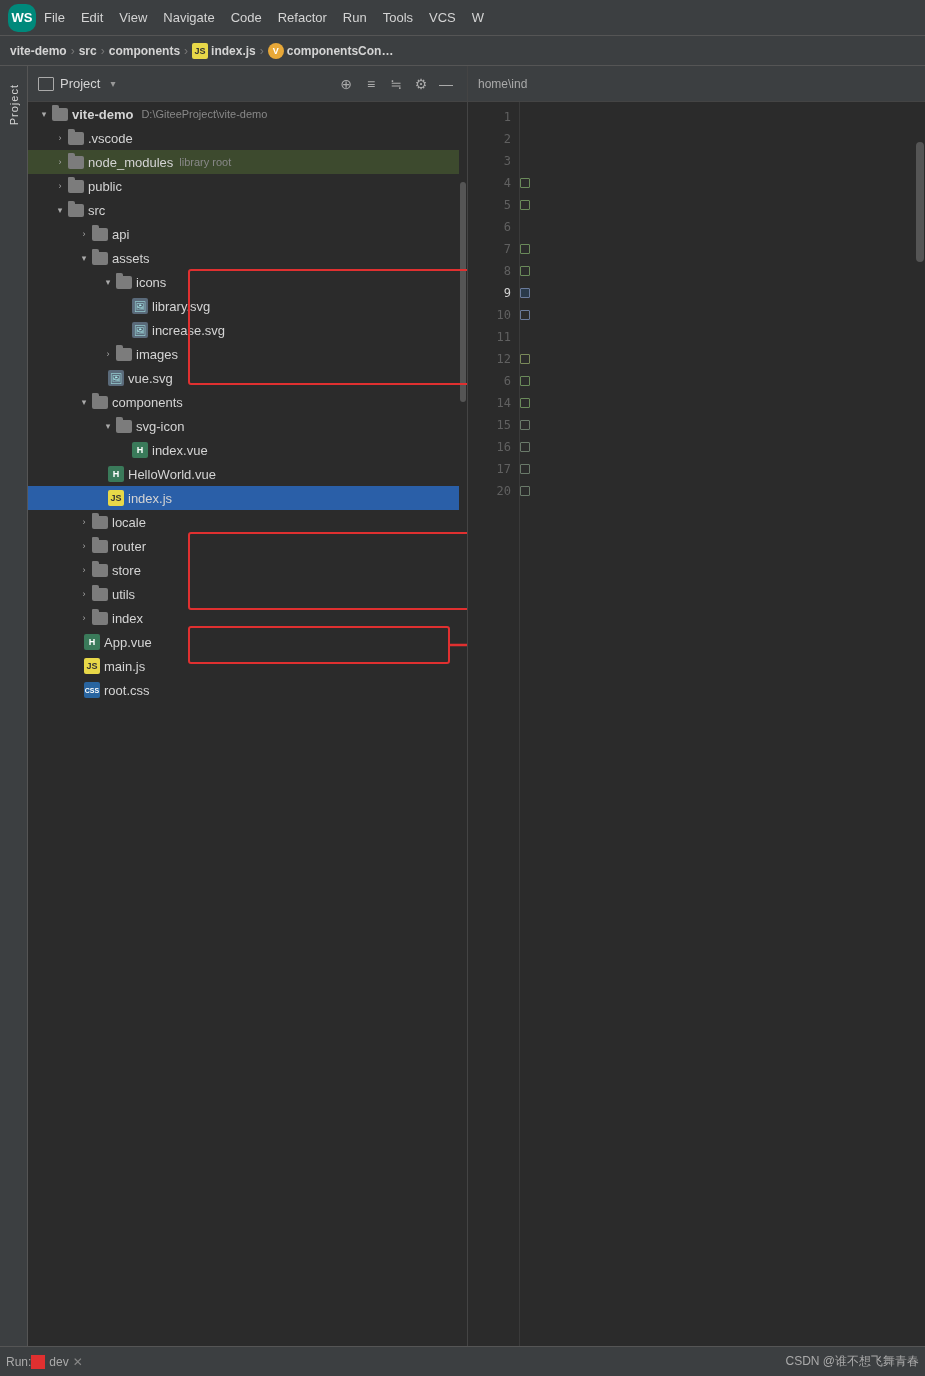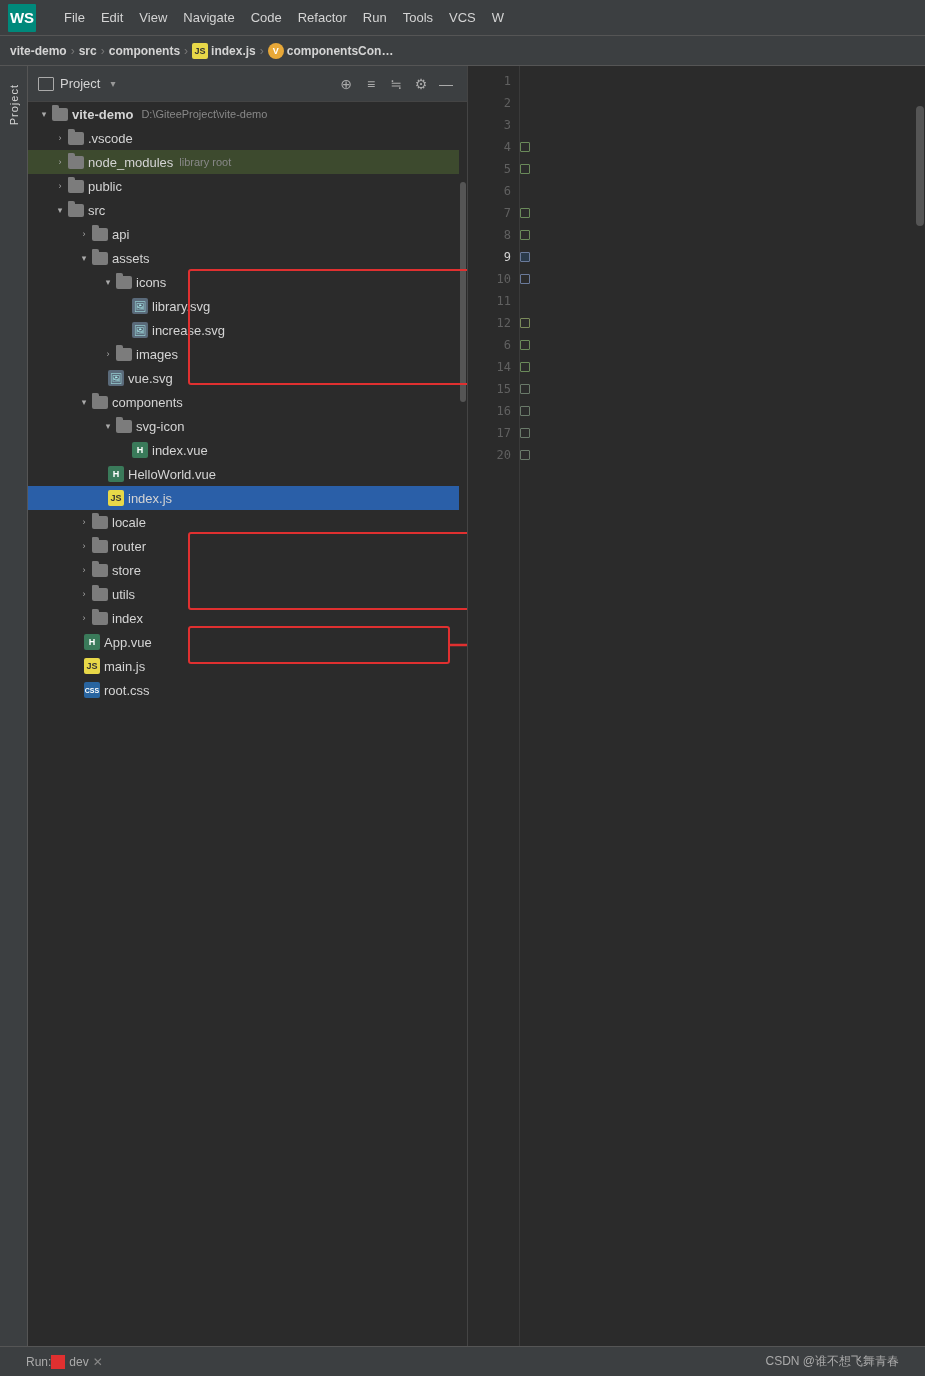"WS" .menubar-logo { border-radius: 1px -> 10px; font-size: 15px -> 13px; margin-right: 20px -> 0 }
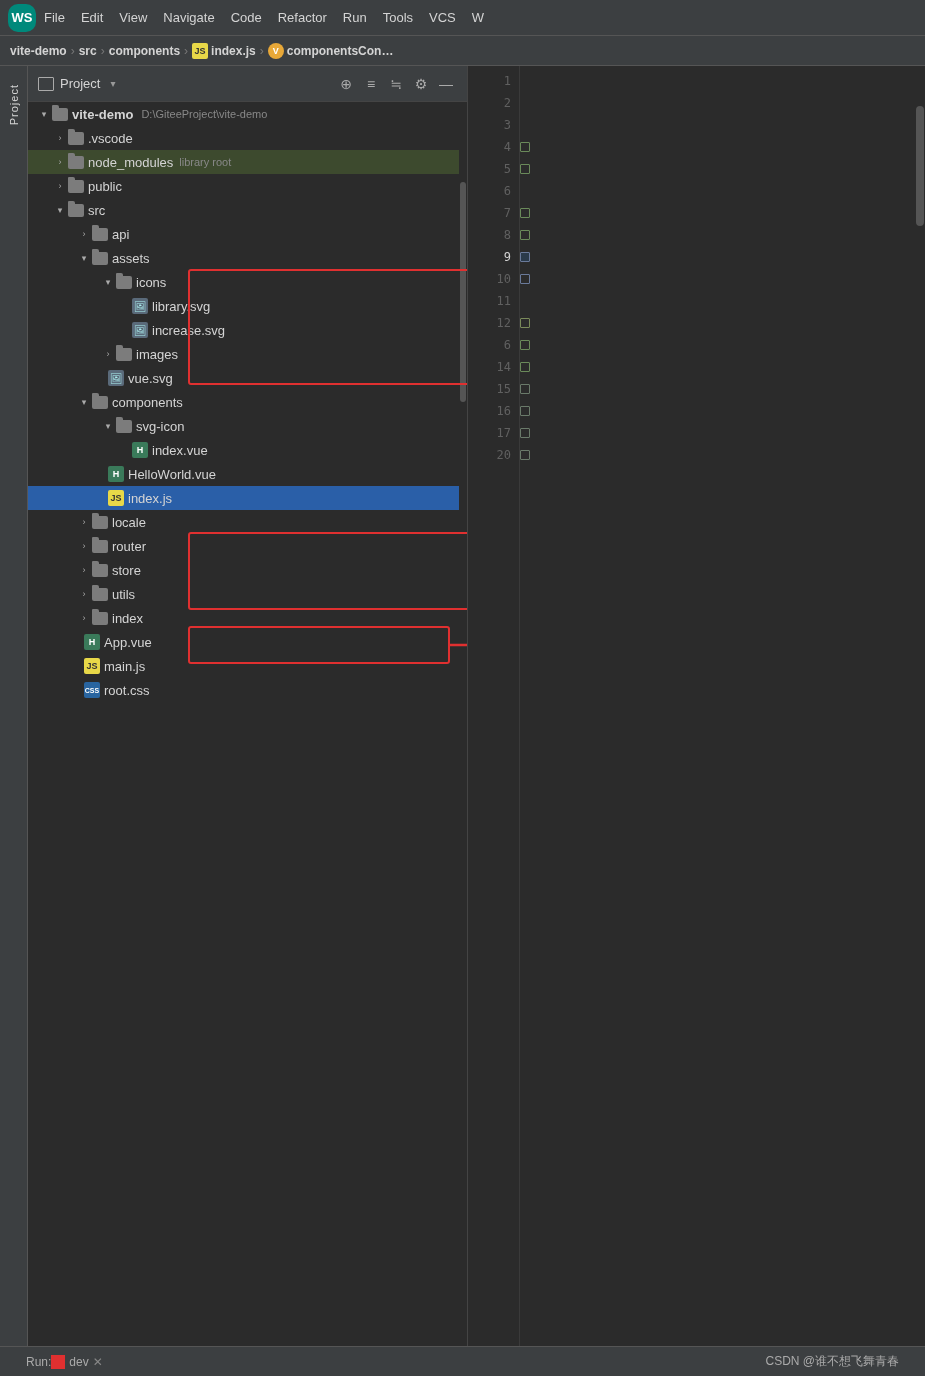"home\ind" div.code-header { html: none -> <div> <span>home\ind</span> </div> }
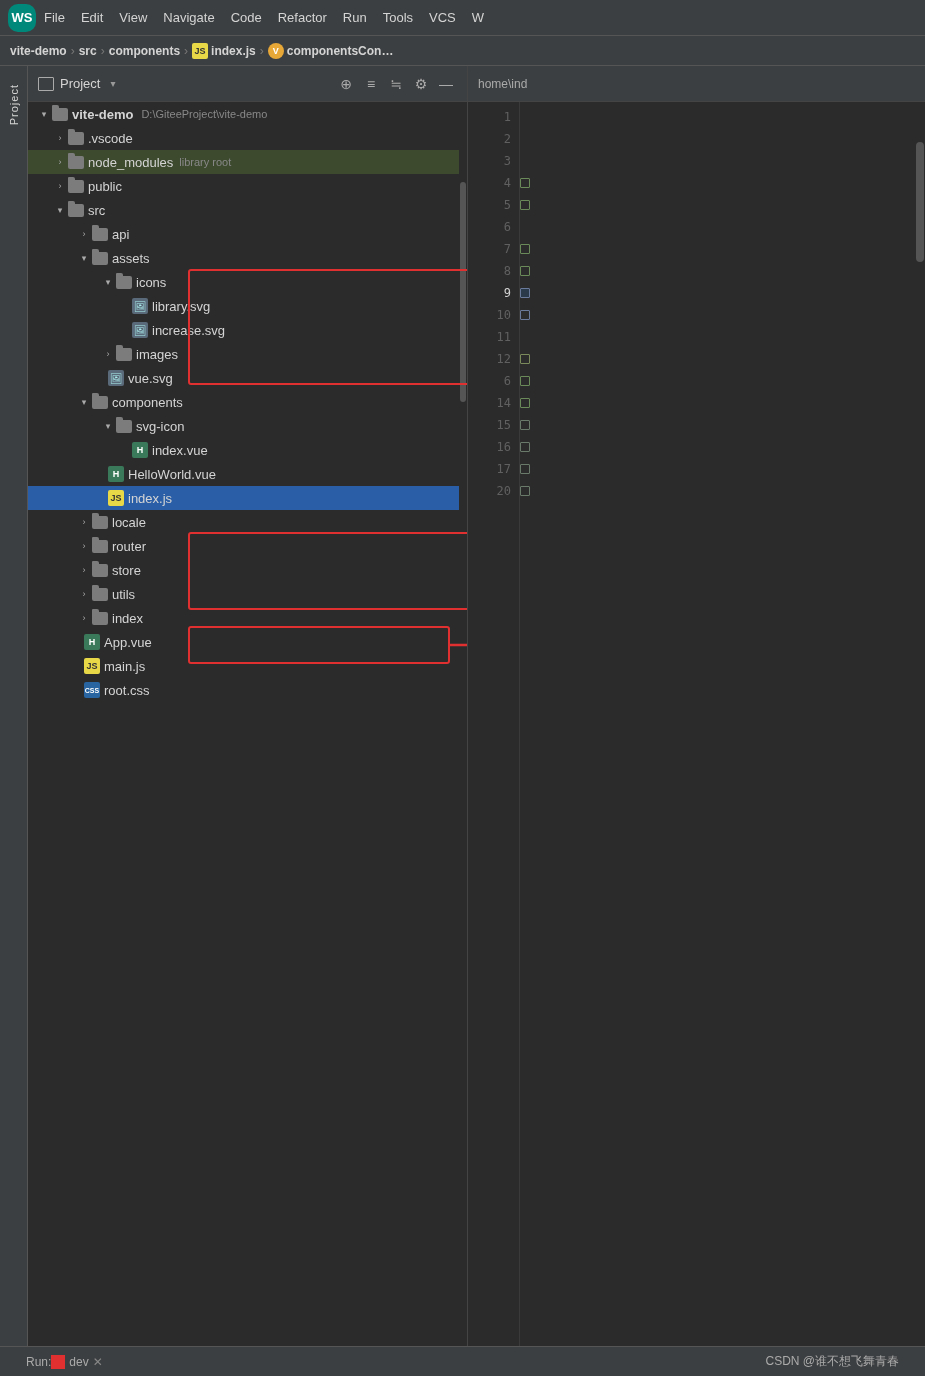"Run:" .statusbar { padding: 0 26px -> 0 6px }
